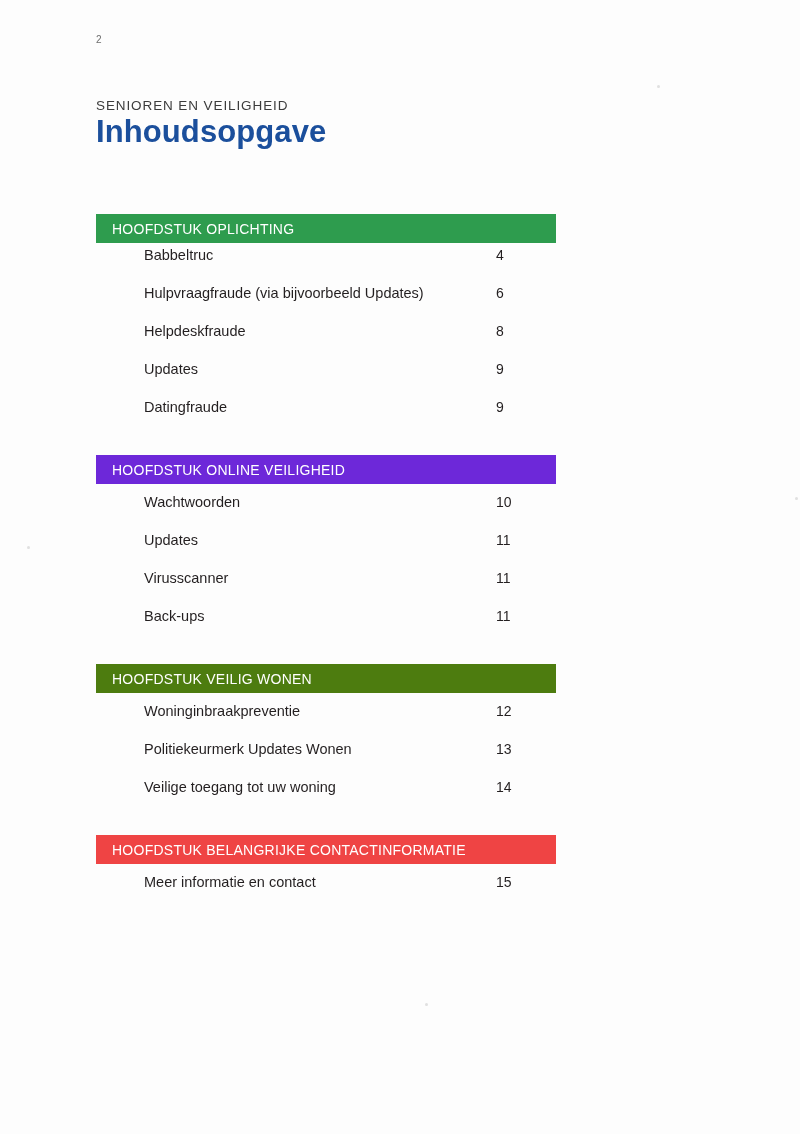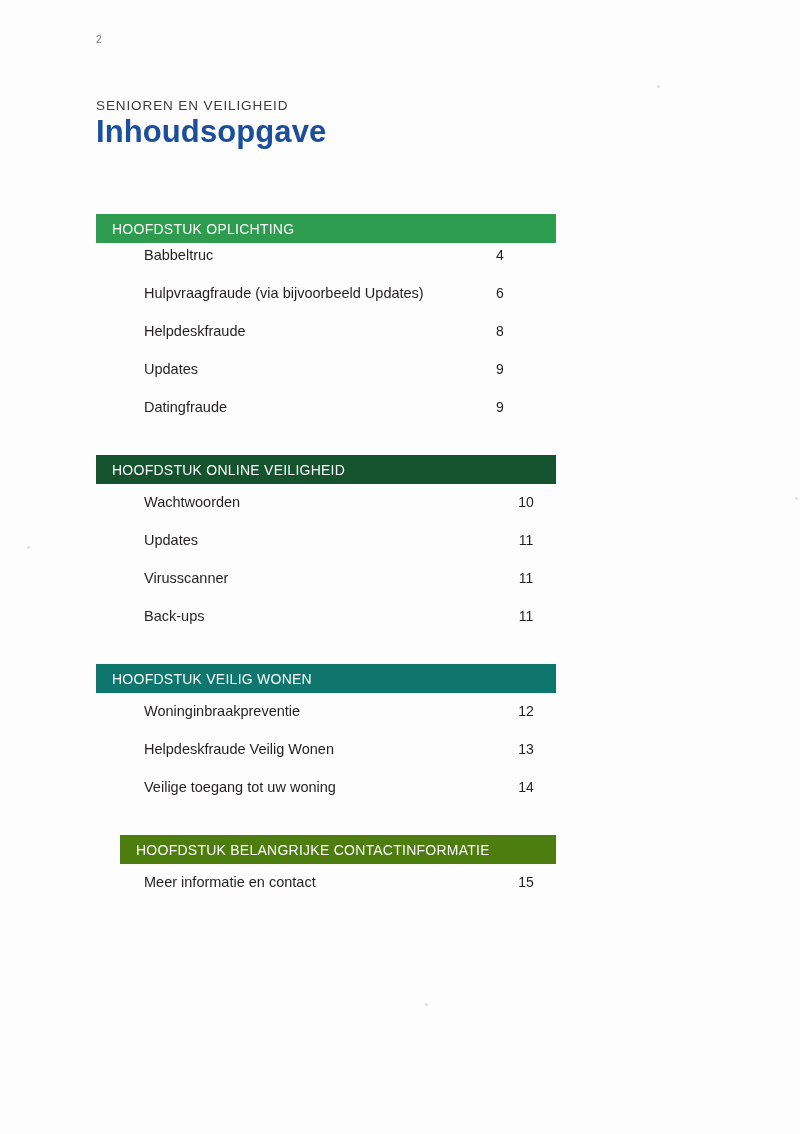"HOOFDSTUK ONLINE VEILIGHEID" div.section-header { background: #14532d -> #6d28d9 }
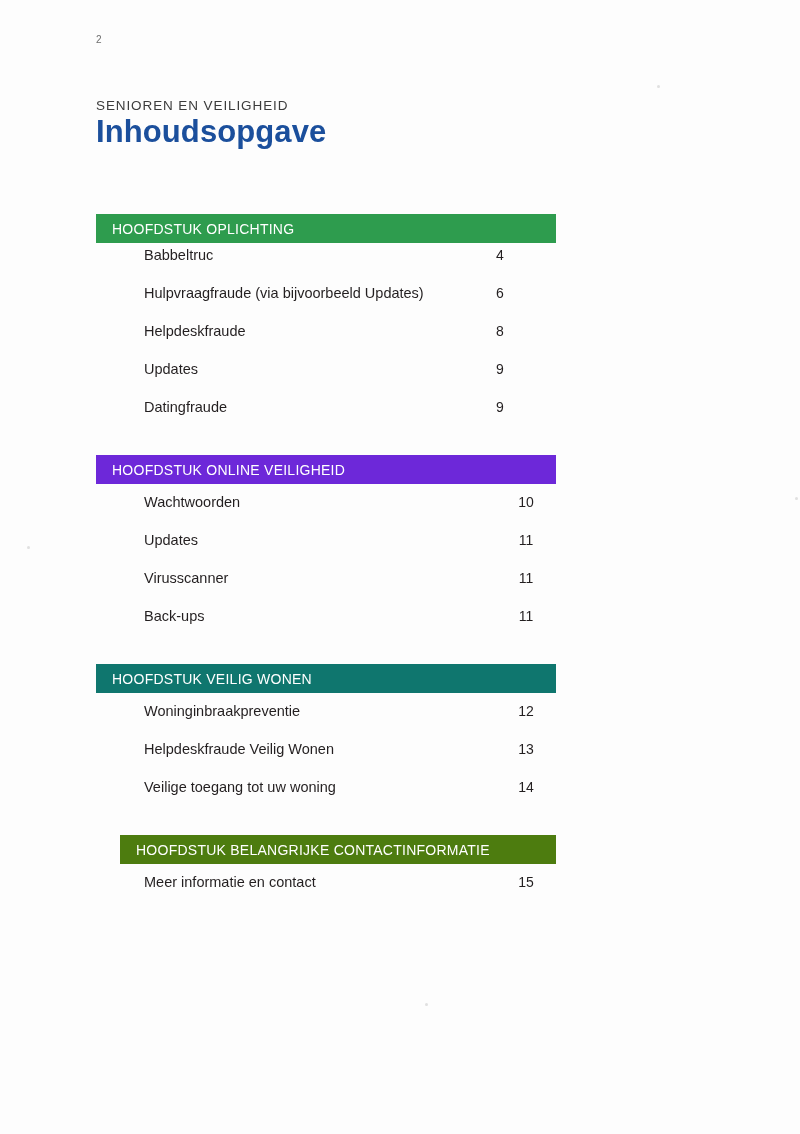"10" .sec-1 .entry-page, .sec-2 .entry-page, .sec-3 .entry-page { text-align: center -> none }
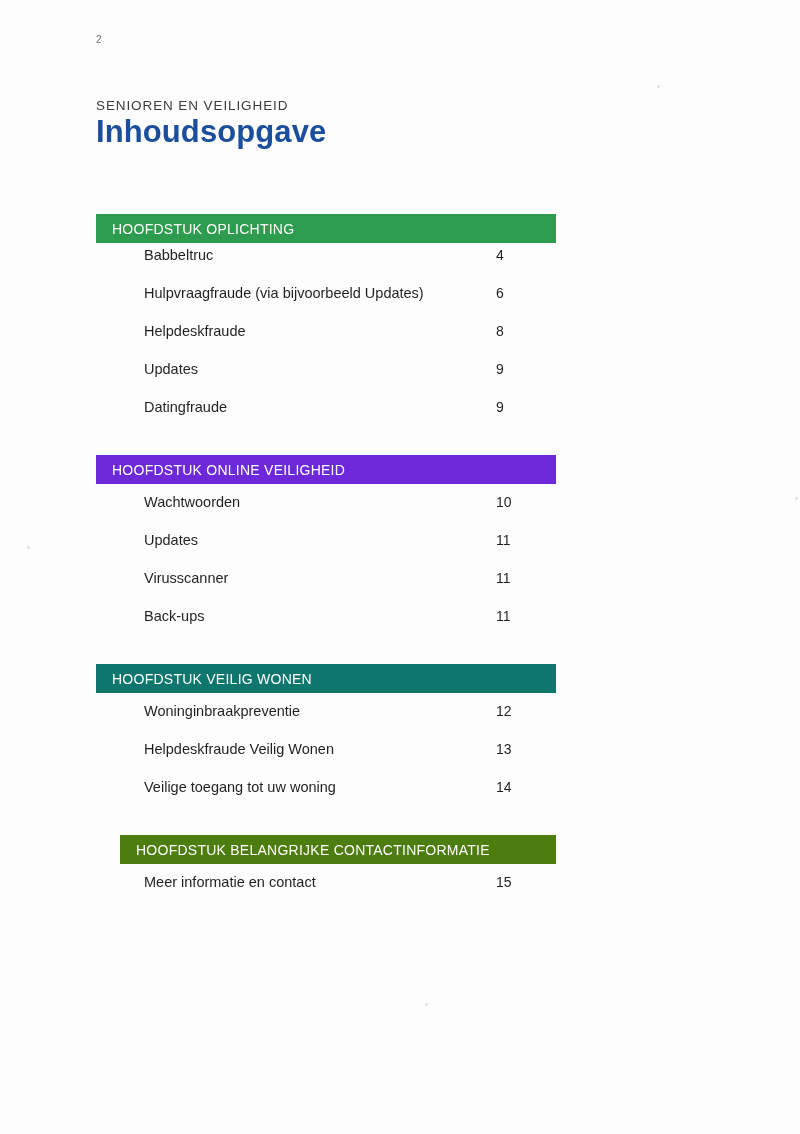"HOOFDSTUK VEILIG WONEN" div.section-header { background: #0f766e -> #4d7c0f }
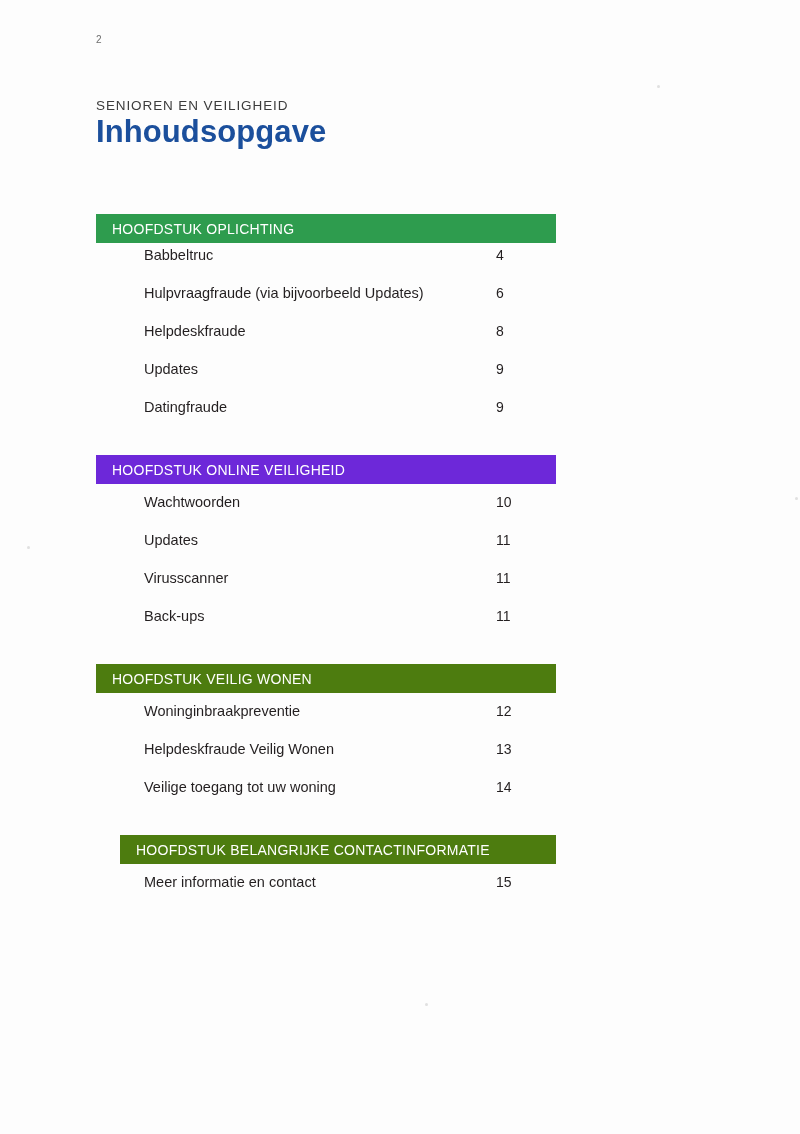"Helpdeskfraude Veilig Wonen" span.entry-title { text: Helpdeskfraude Veilig -> Politiekeurmerk Updates }
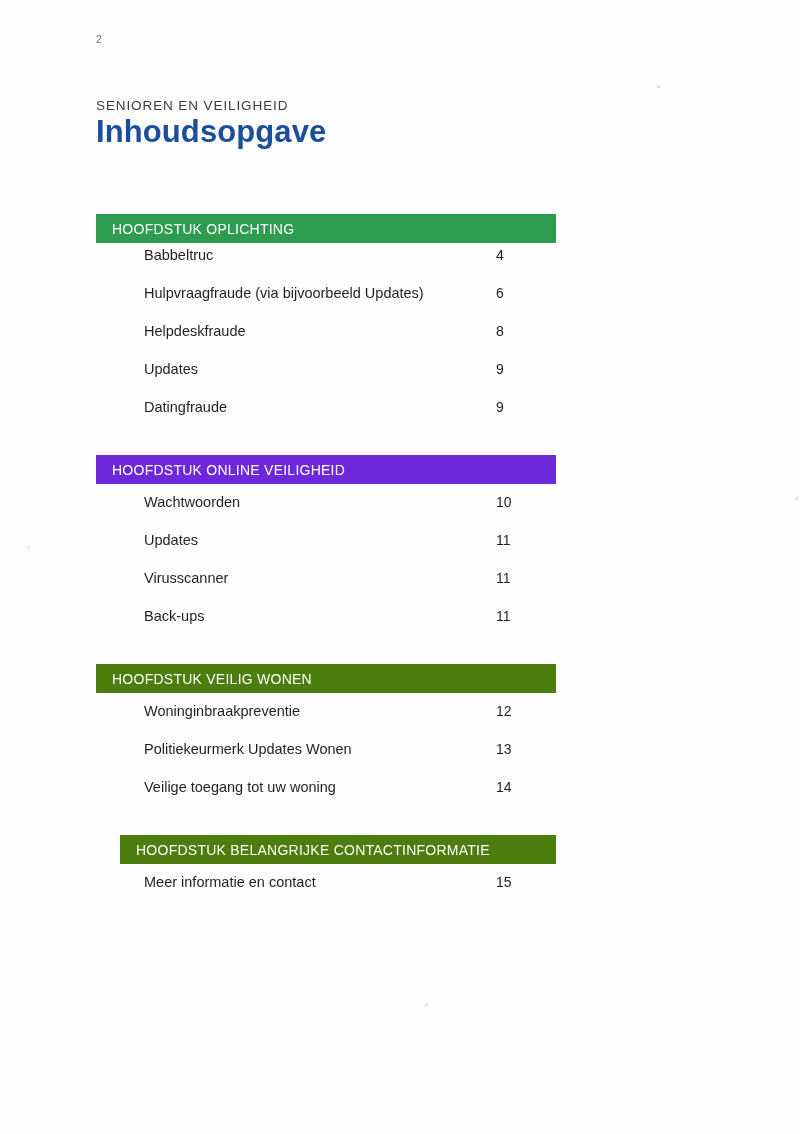"HOOFDSTUK BELANGRIJKE CONTACTINFORMATIE" div.section-header { background: #4d7c0f -> #ef4444; margin-left: 24px -> none }
